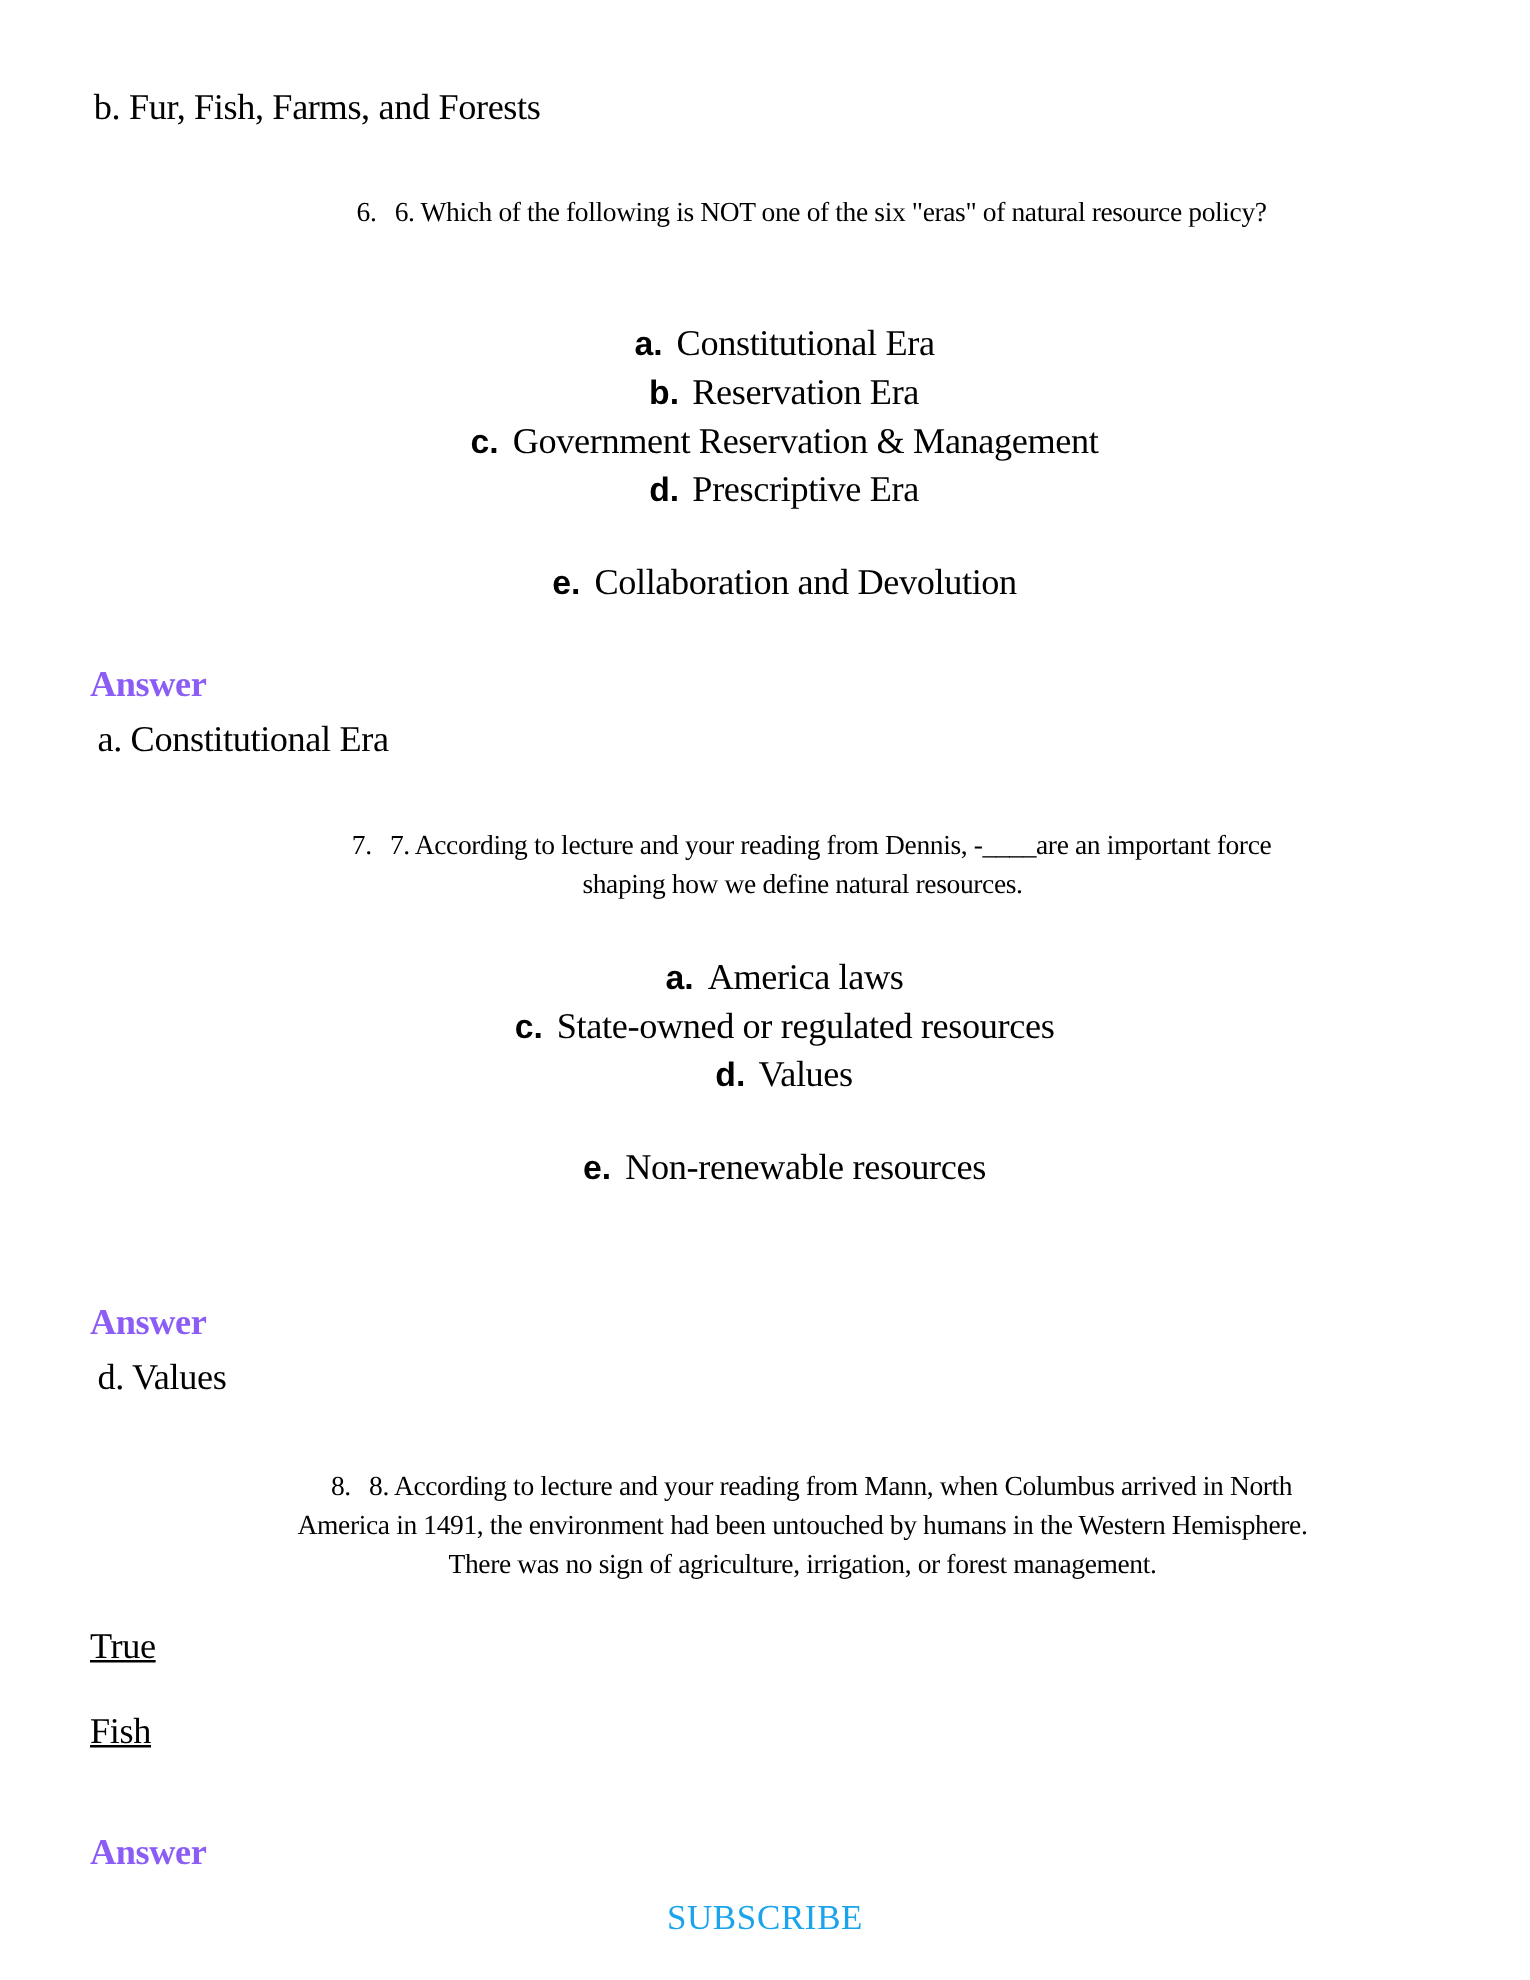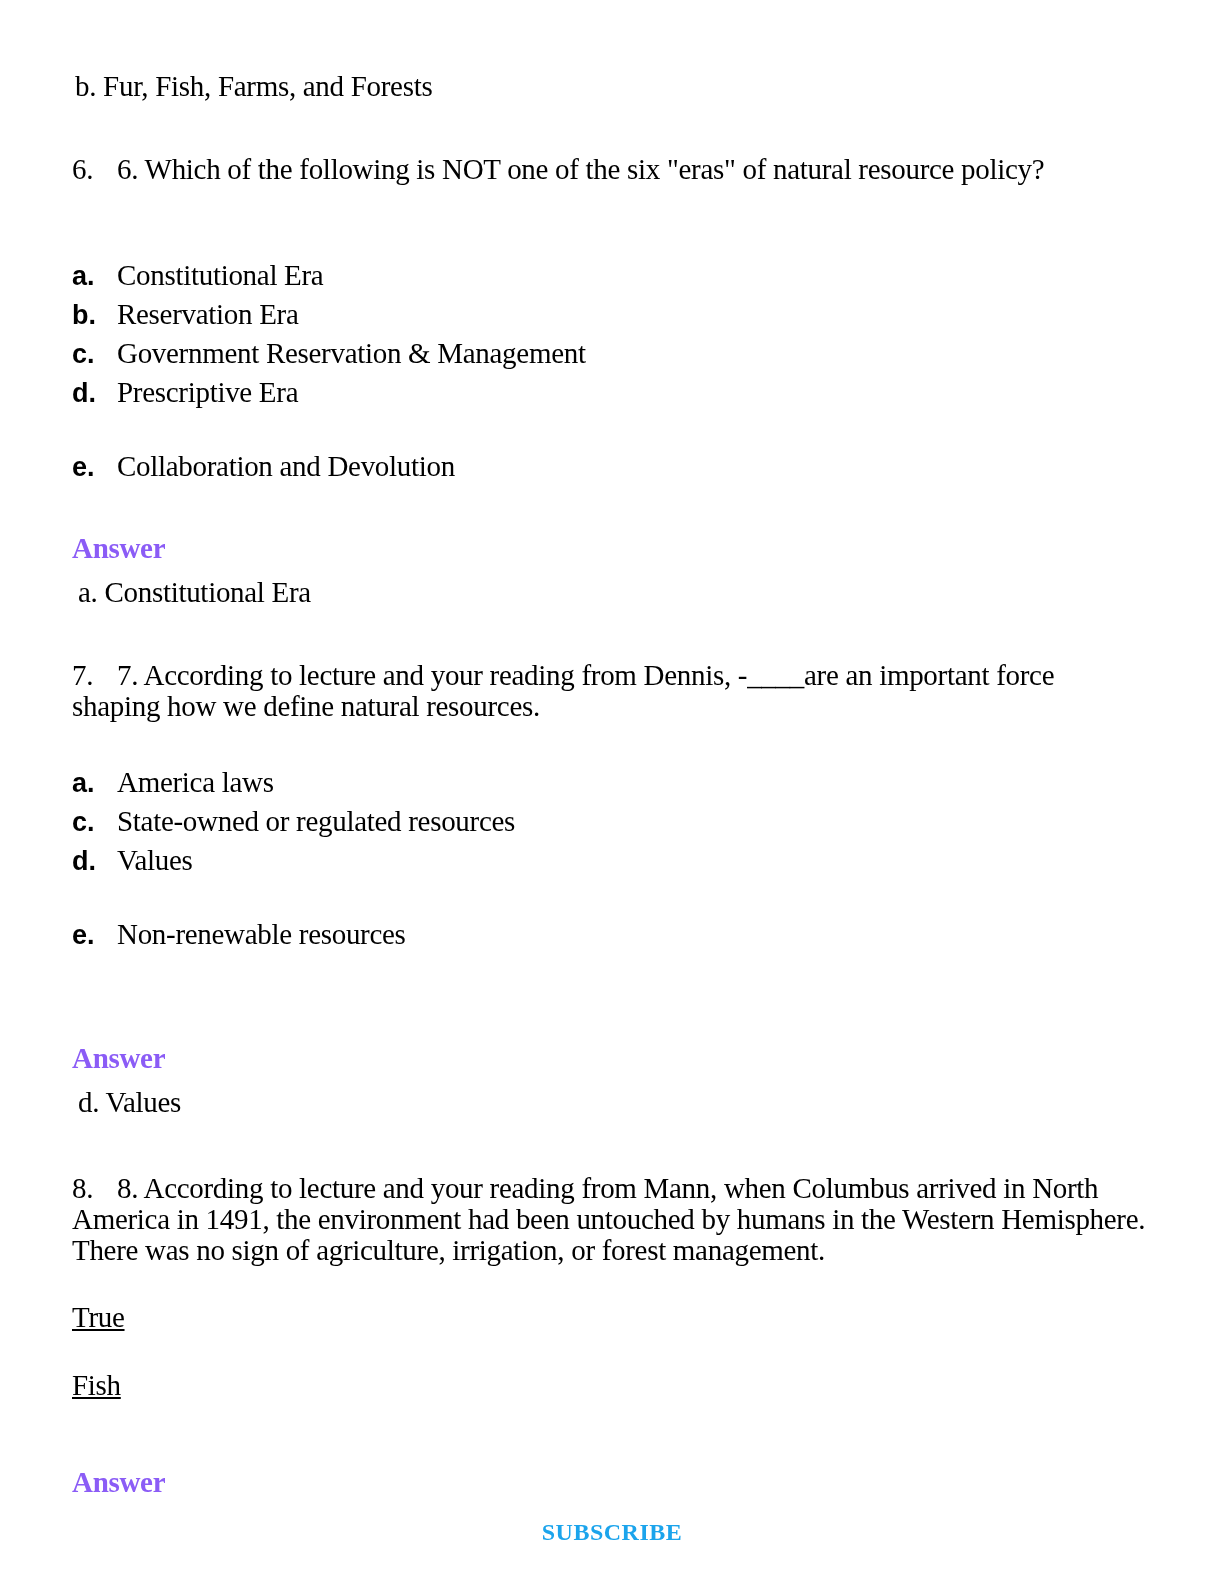"b. Fur, Fish, Farms, and" * { text-align: none -> center }
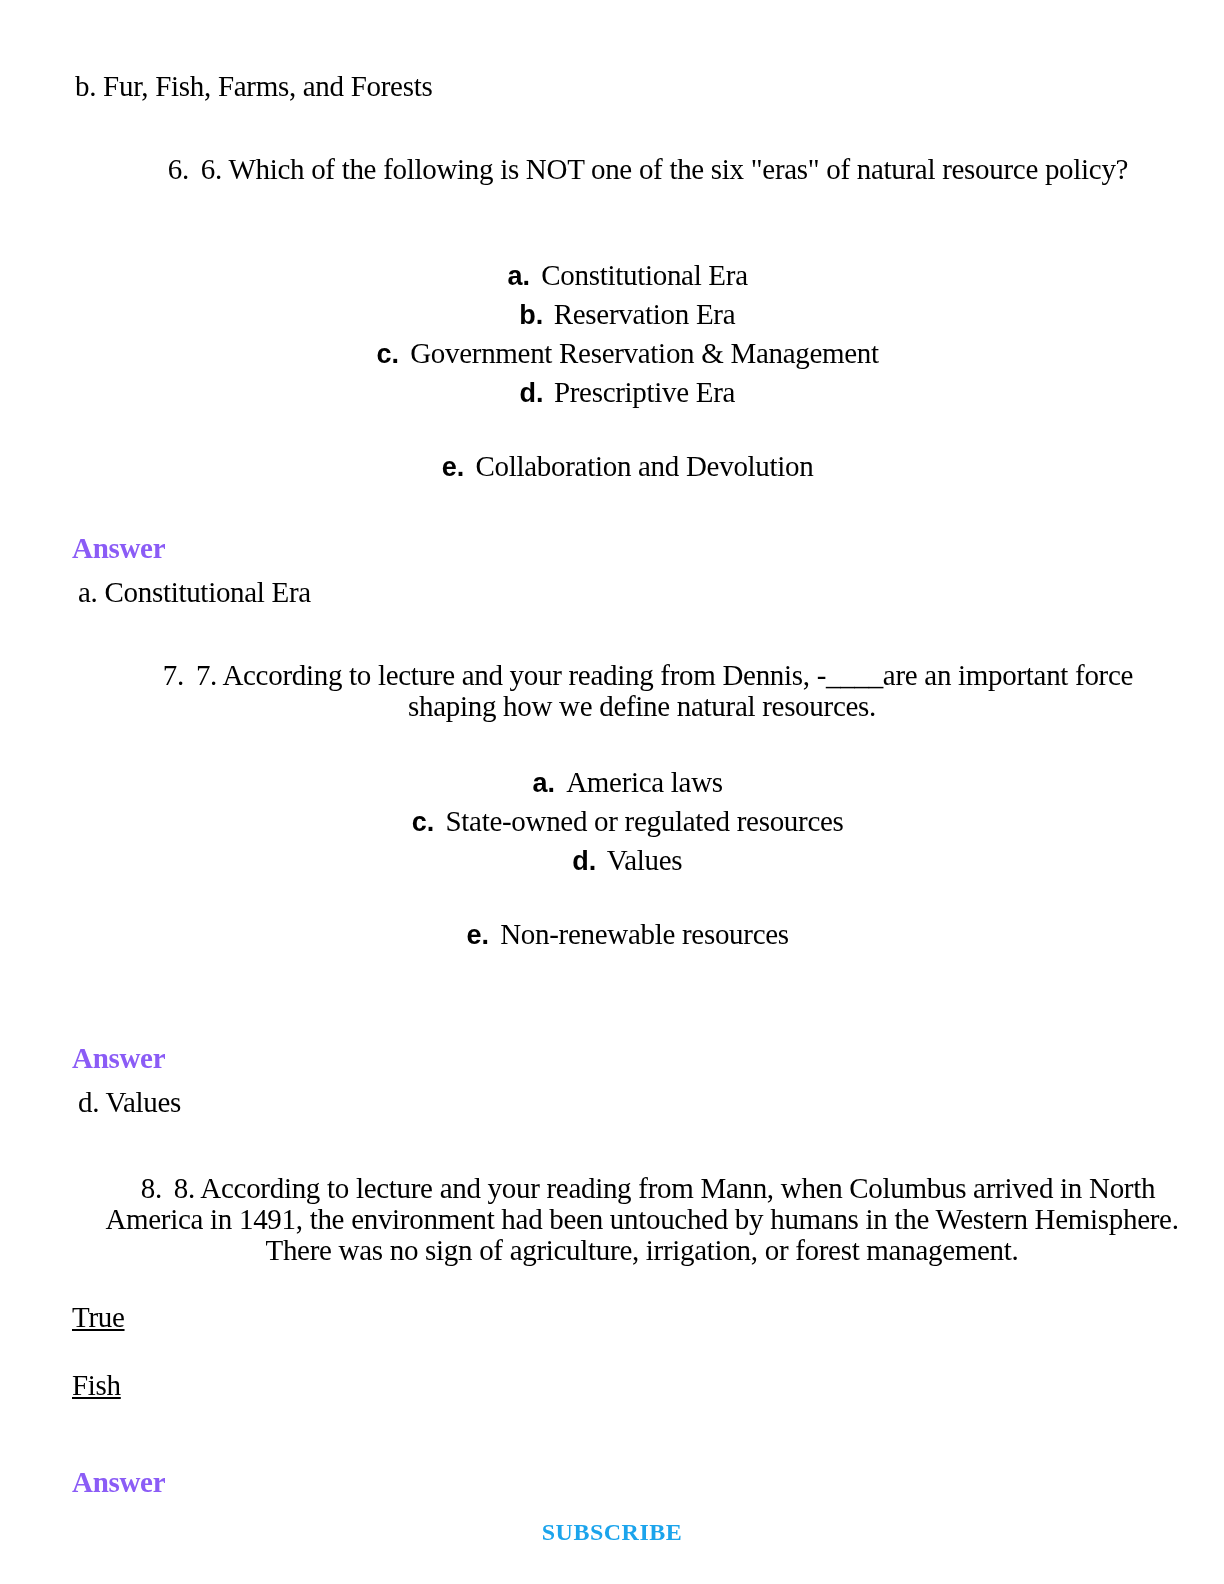"6. 6. Which of the" .question { font-size: 29px -> 22px }
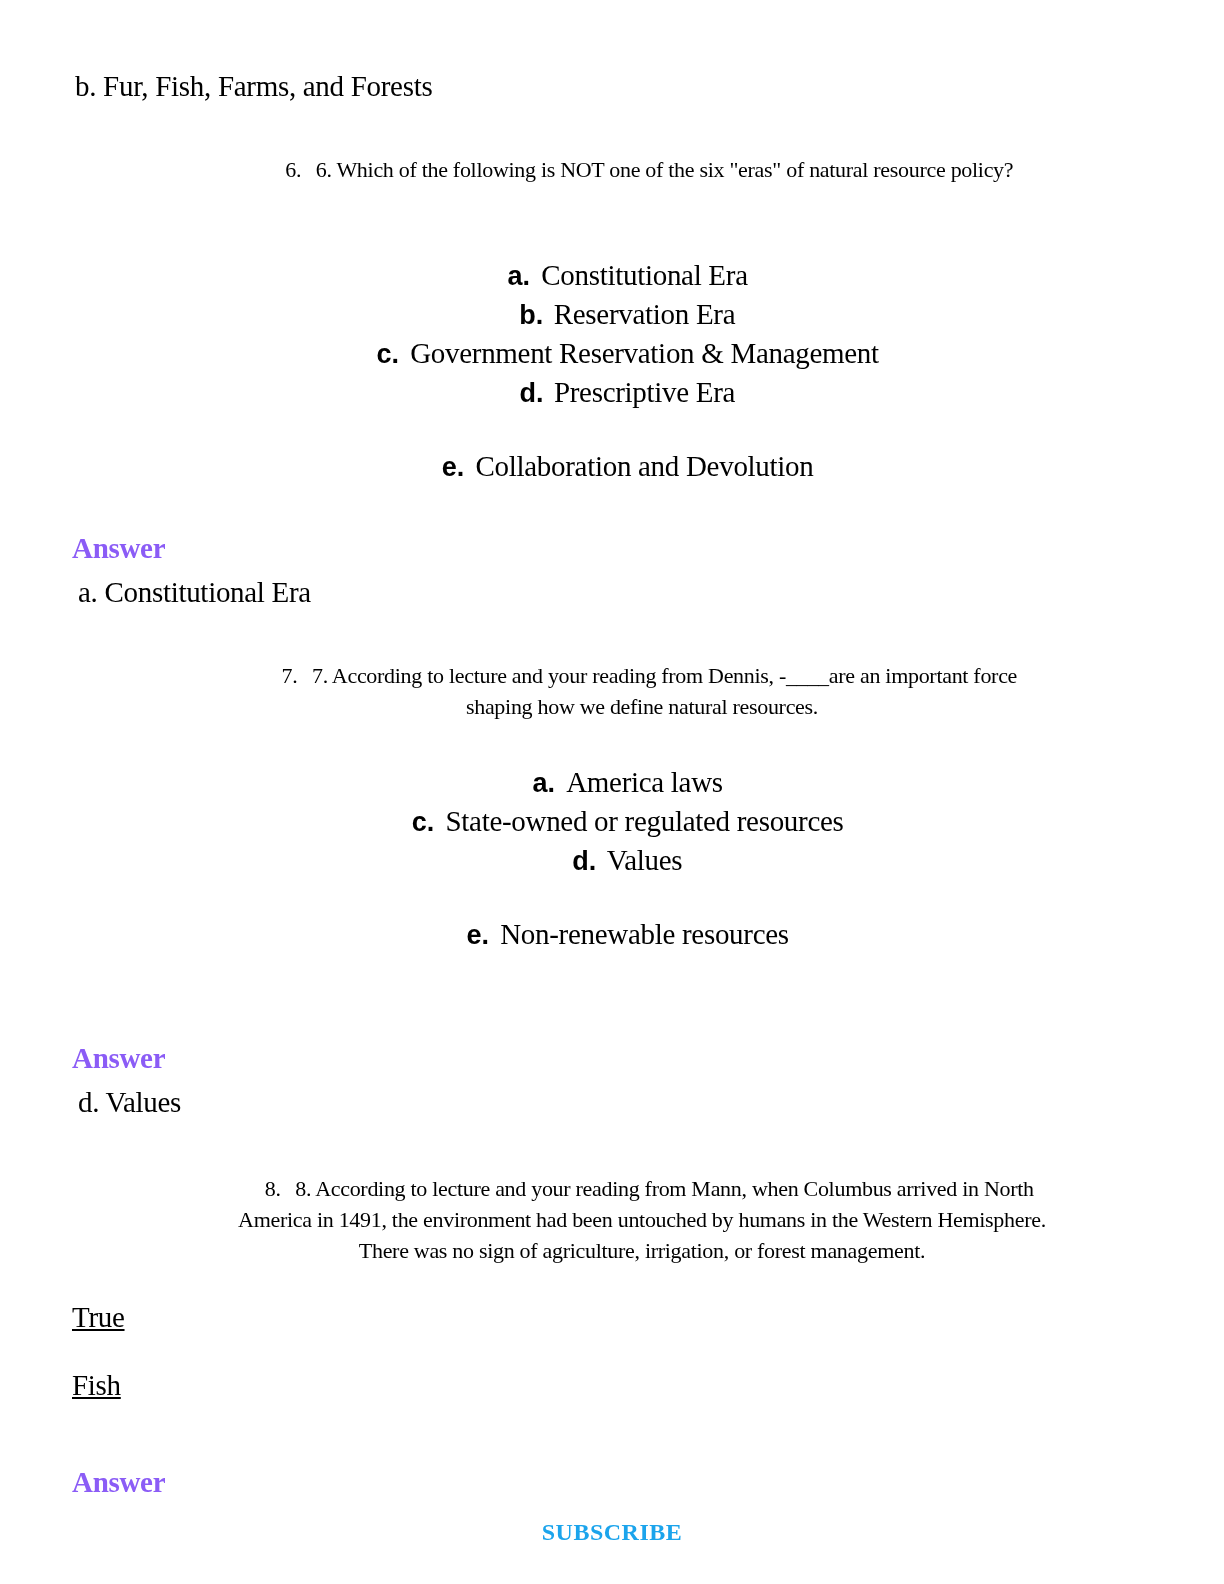"SUBSCRIBE" .subscribe { font-size: 24px -> 28px; font-weight: bold -> normal }
